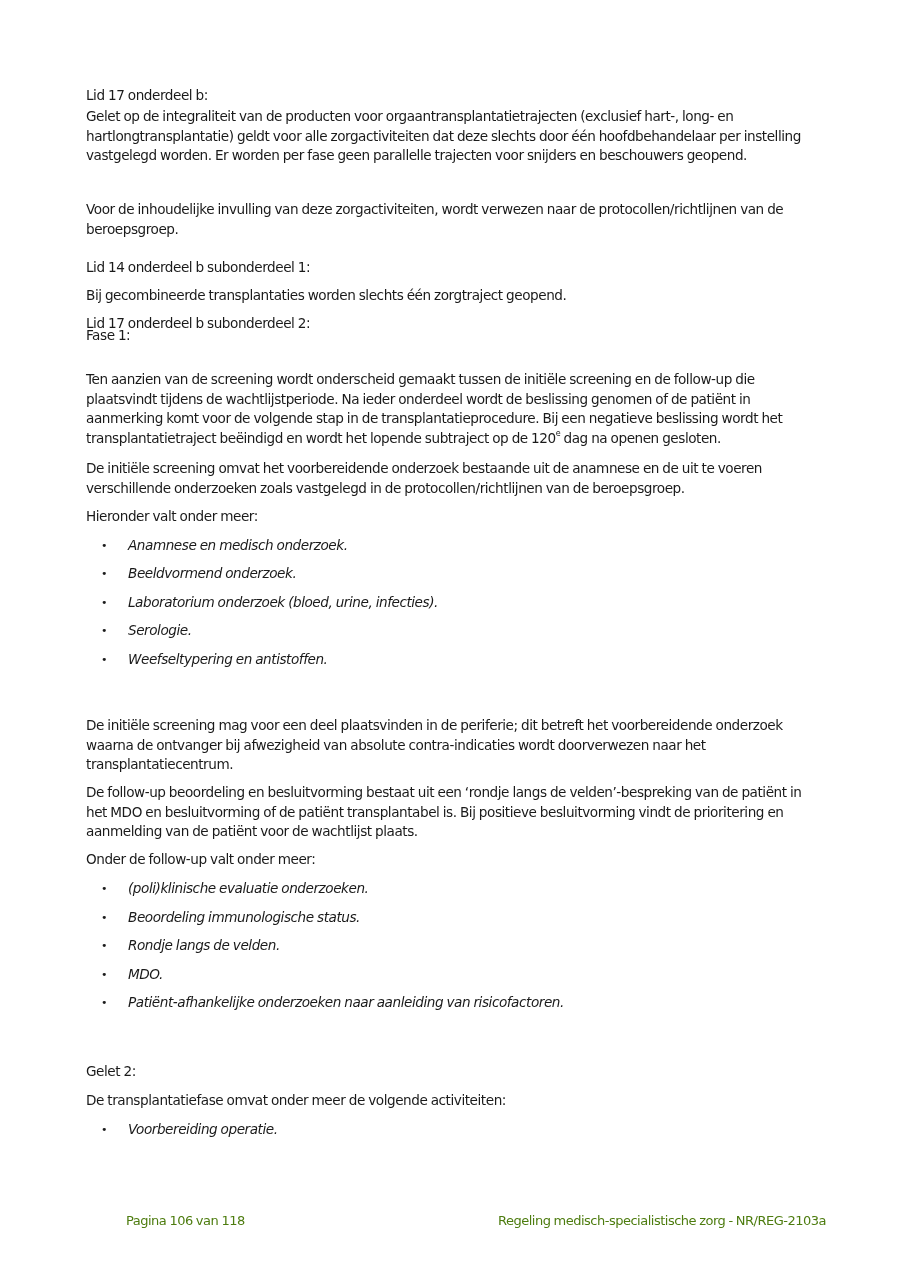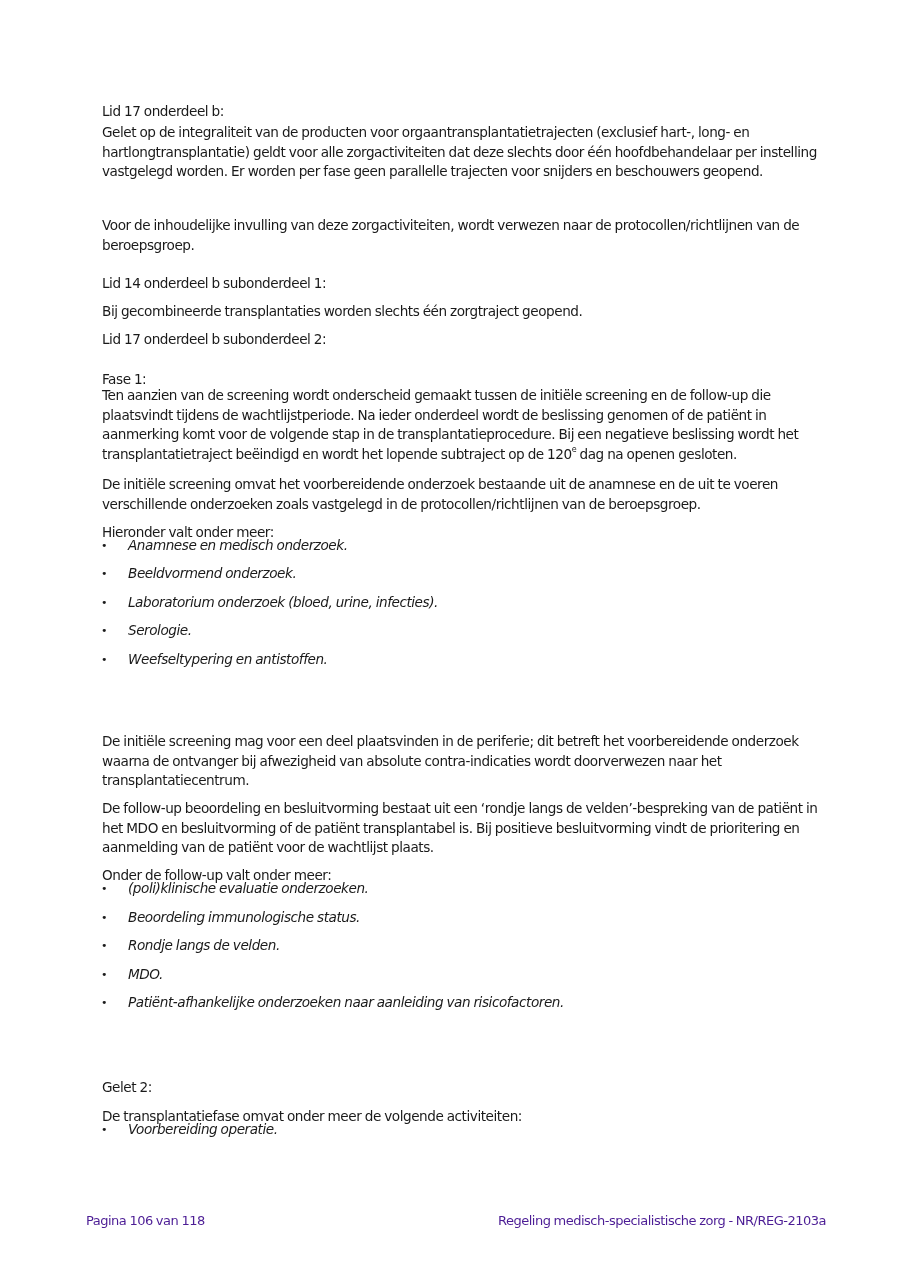"Lid 17 onderdeel b:" .p { margin: 16px -> 0 }
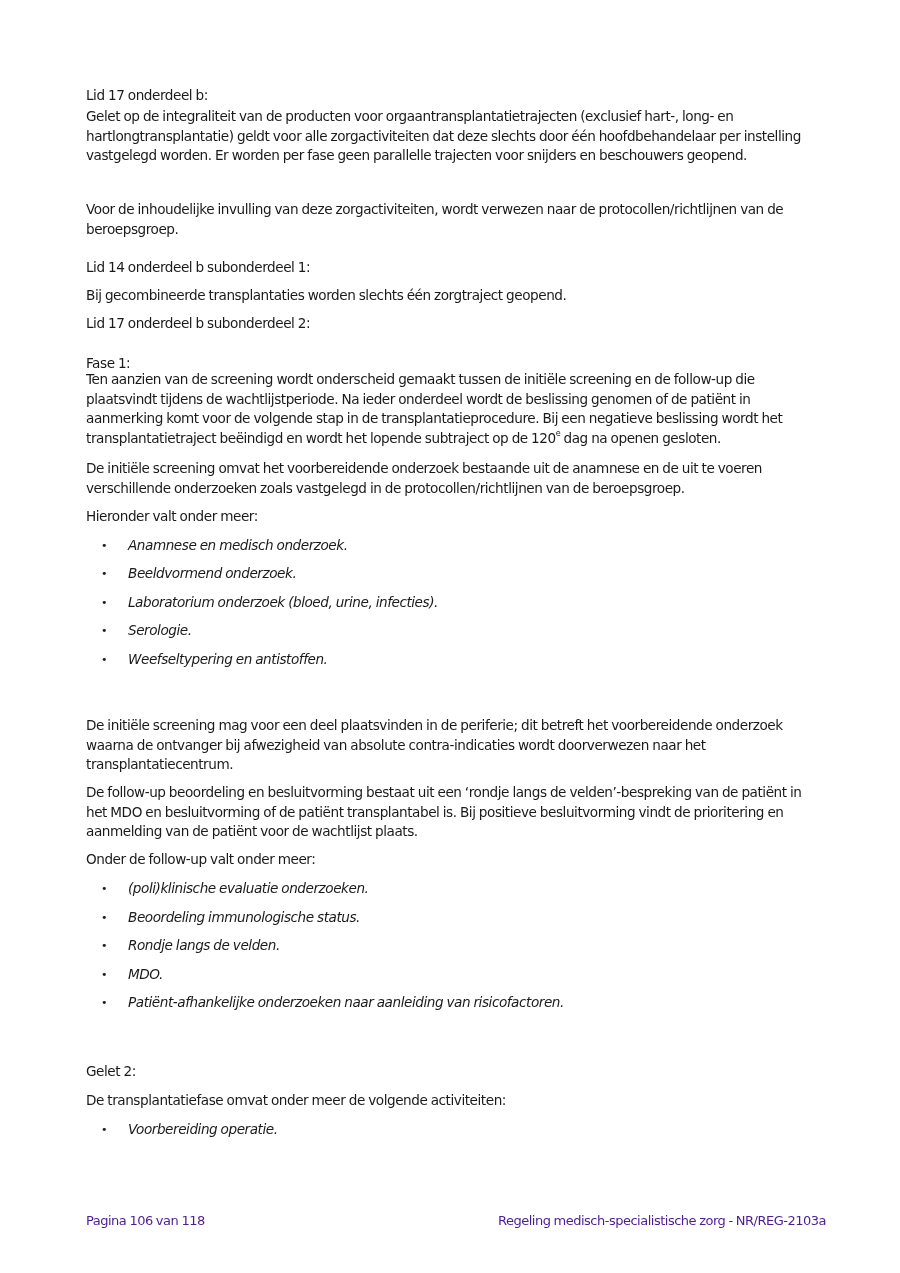"Fase 1:" p.p { top: 268px -> 240px }
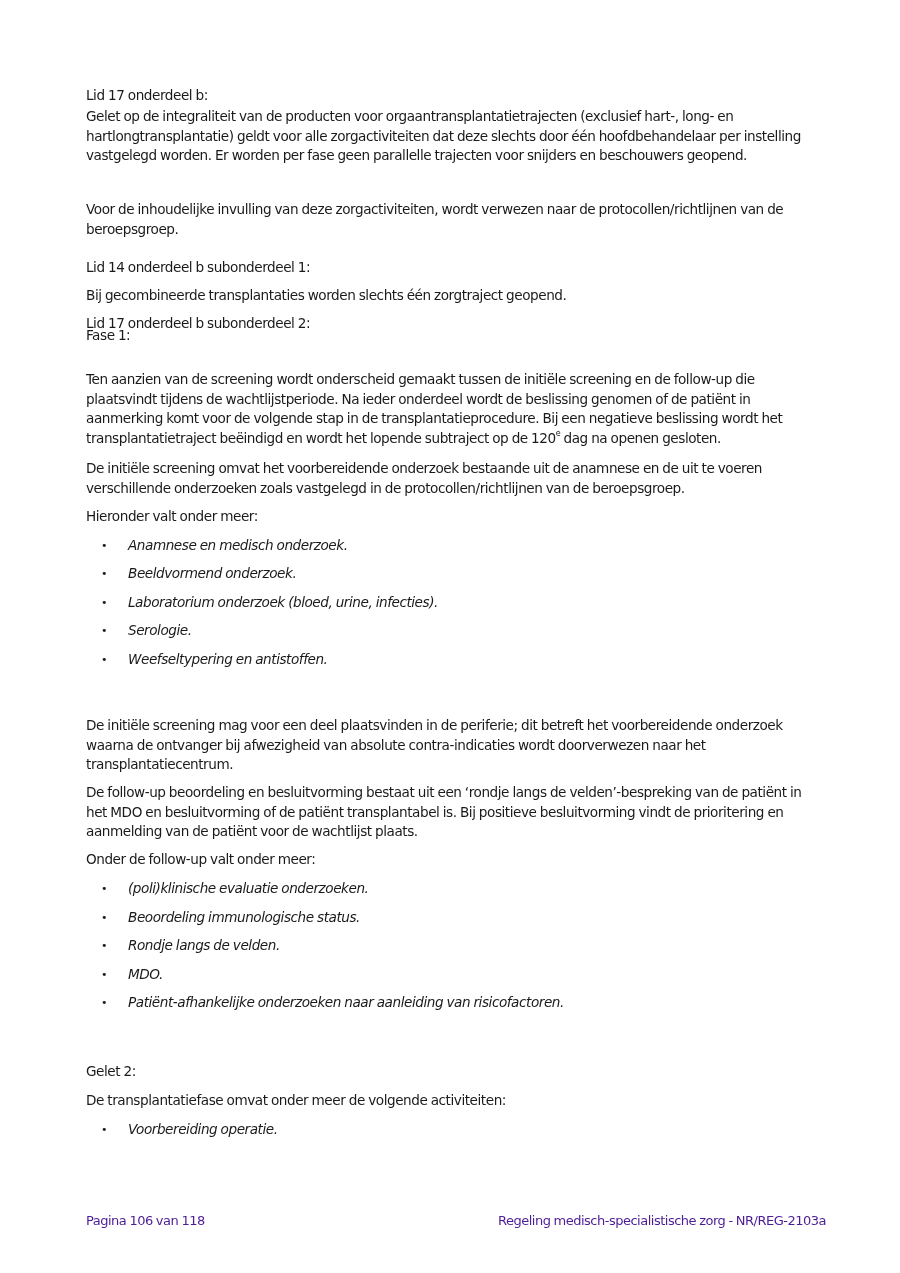"Pagina 106 van 118" .footer { color: #4c1d95 -> #4d7c0f; margin-left: none -> 40px }
